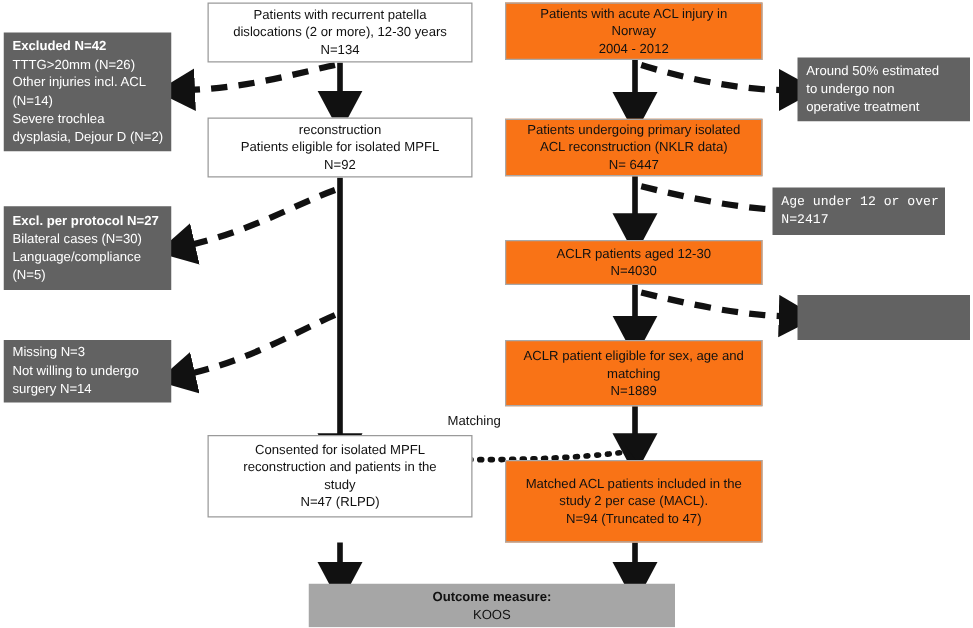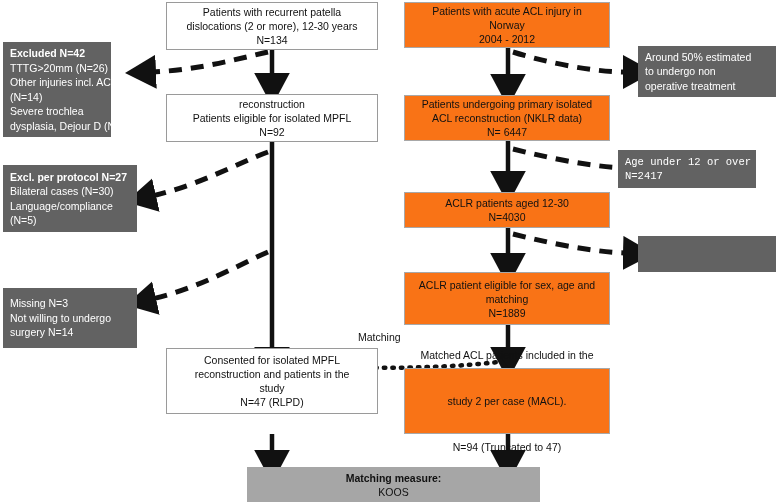"Excluded N=42" div.box { top: 42px -> 26px; width: 108px -> 134px }
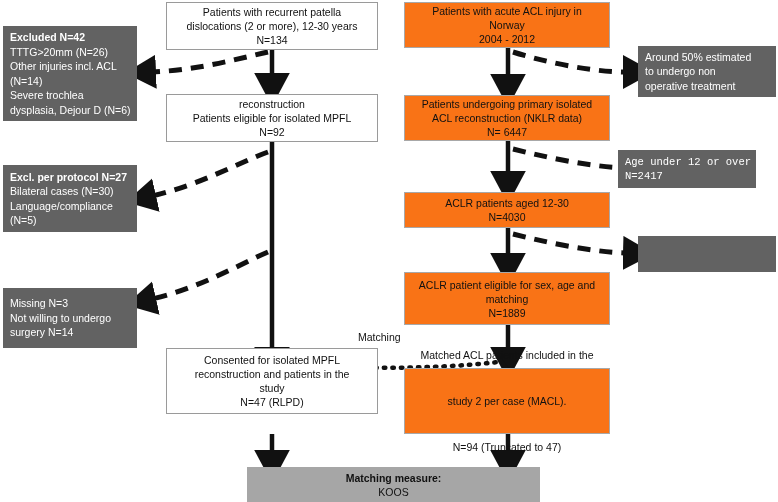"dysplasia, Dejour D (N=6)" span.ln { text: 6 -> 2 }
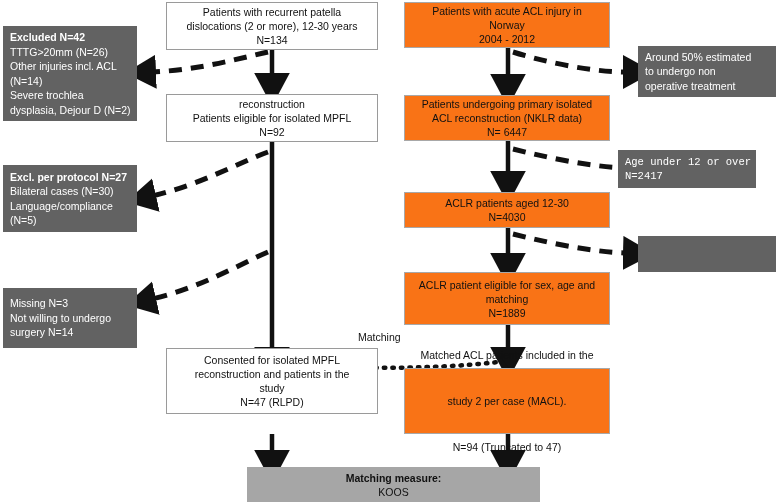"Missing N=3" div.box { height: 60px -> 50px; top: 288px -> 272px }
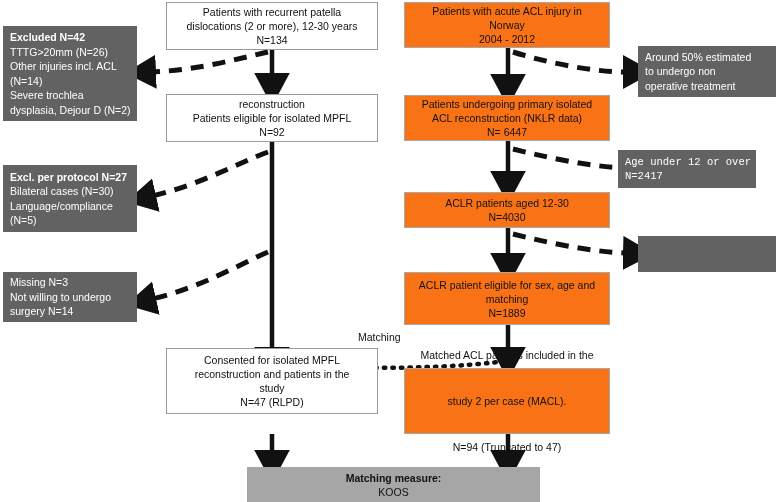"Matched ACL patients included in" div.box { gap: 32px -> none }
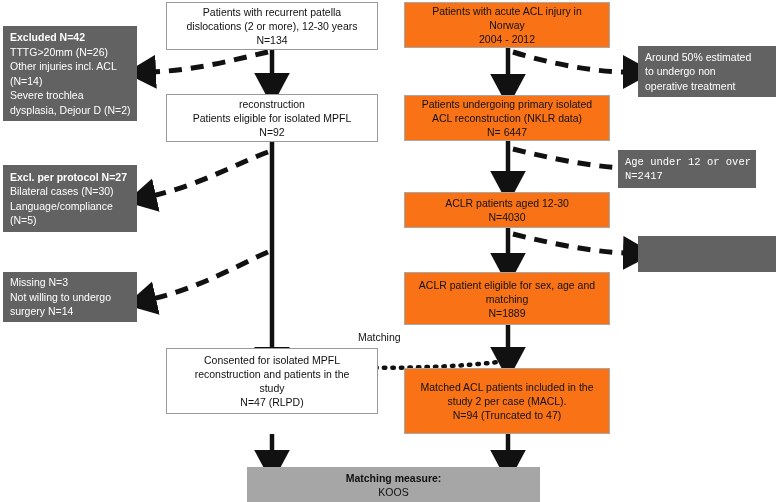"Matching measure:" span.ln { text: Matching -> Outcome }
